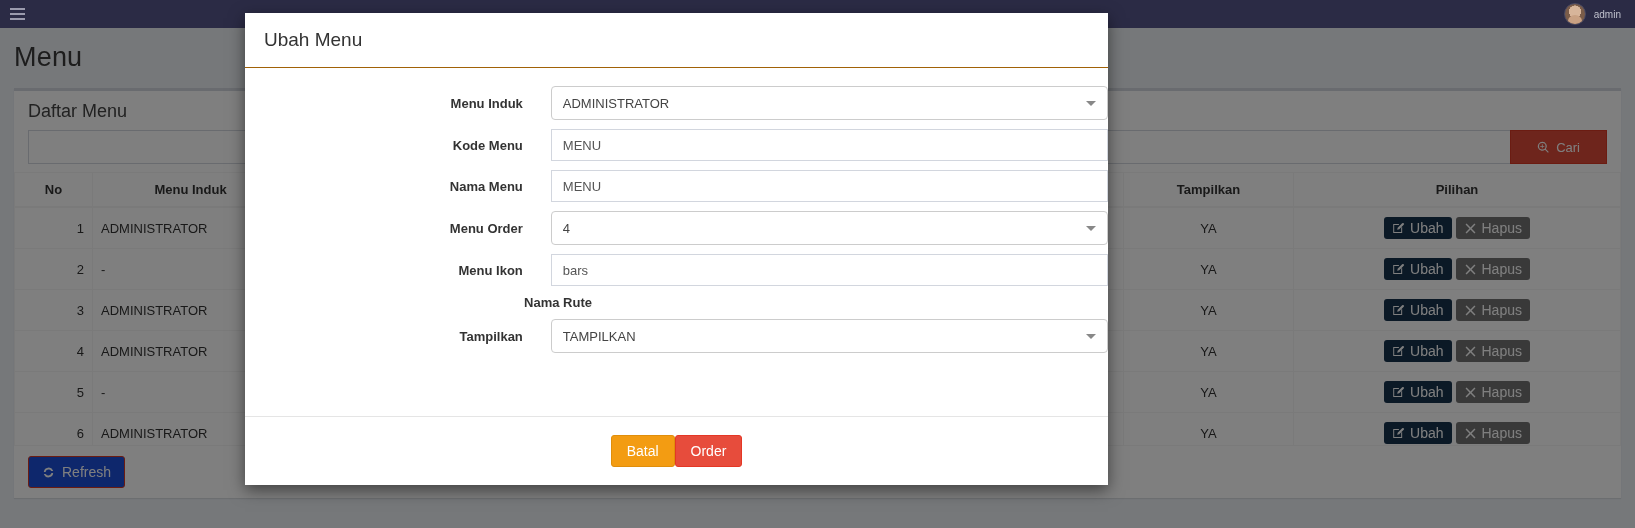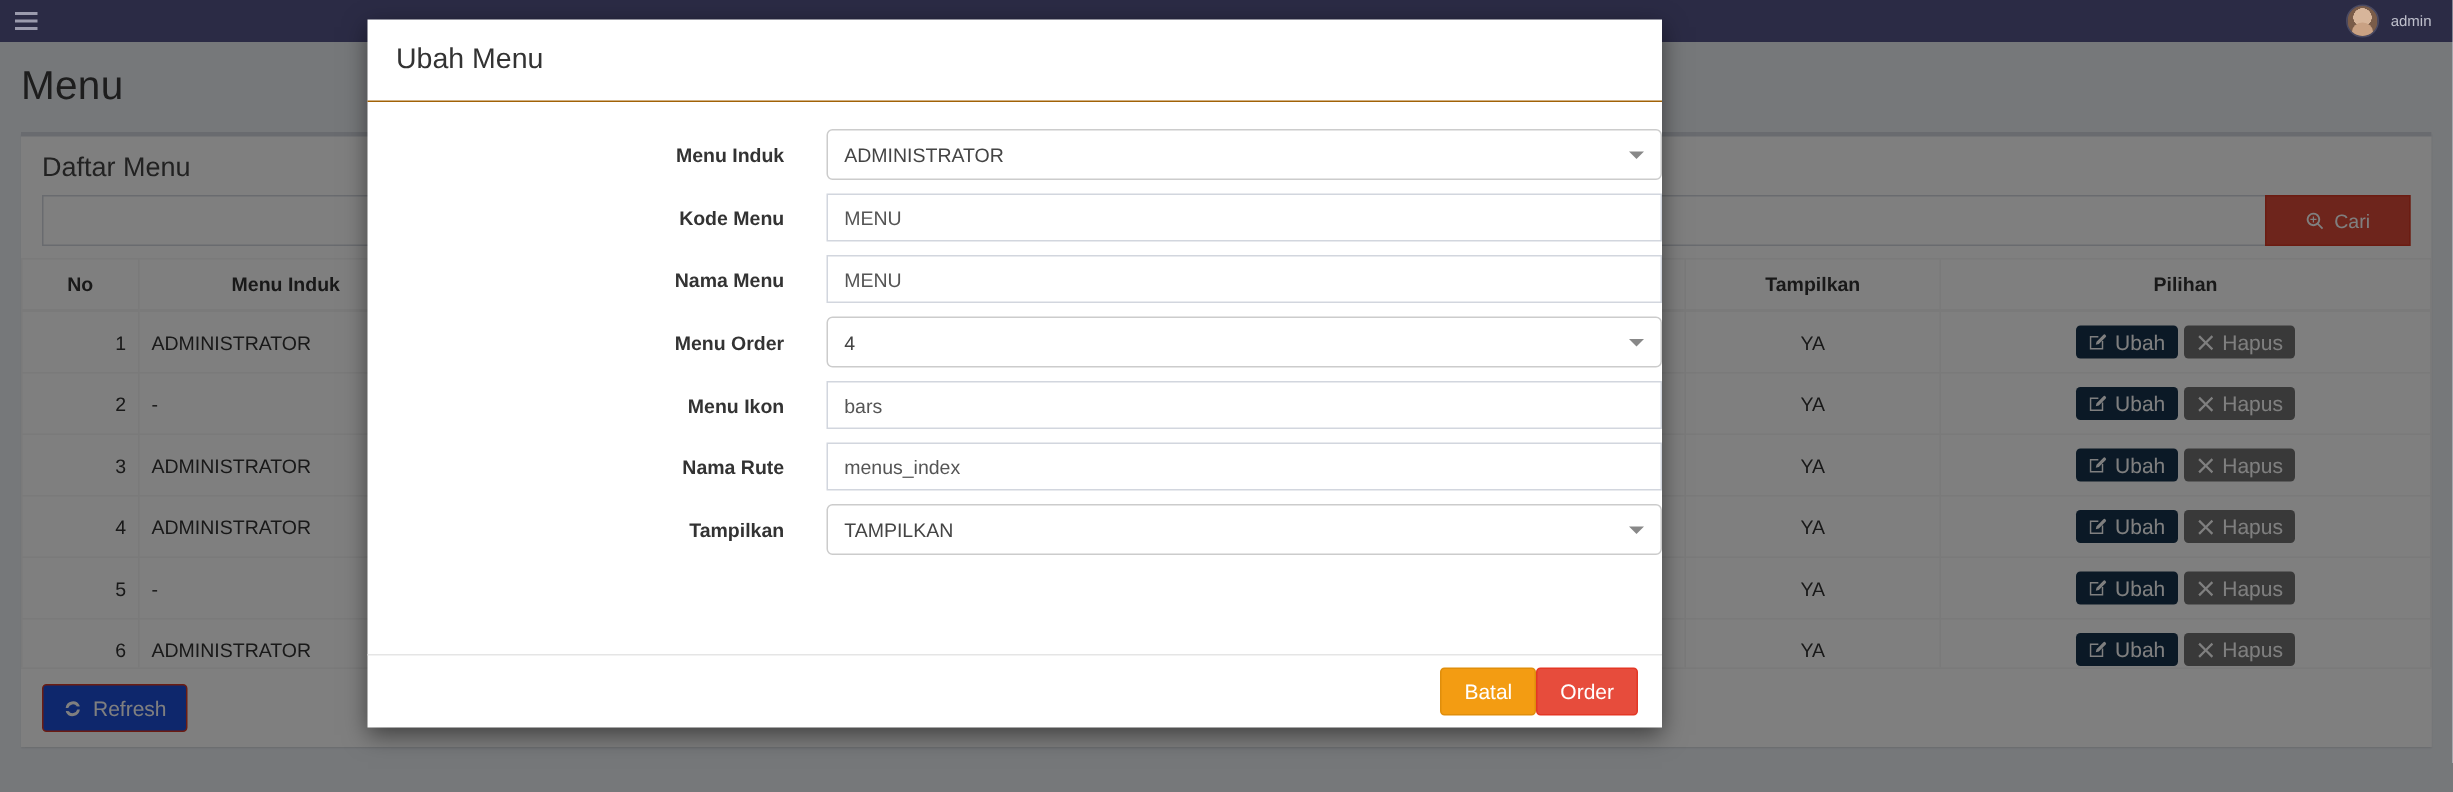"menus_index" input.form-control { html: <input> -> none }
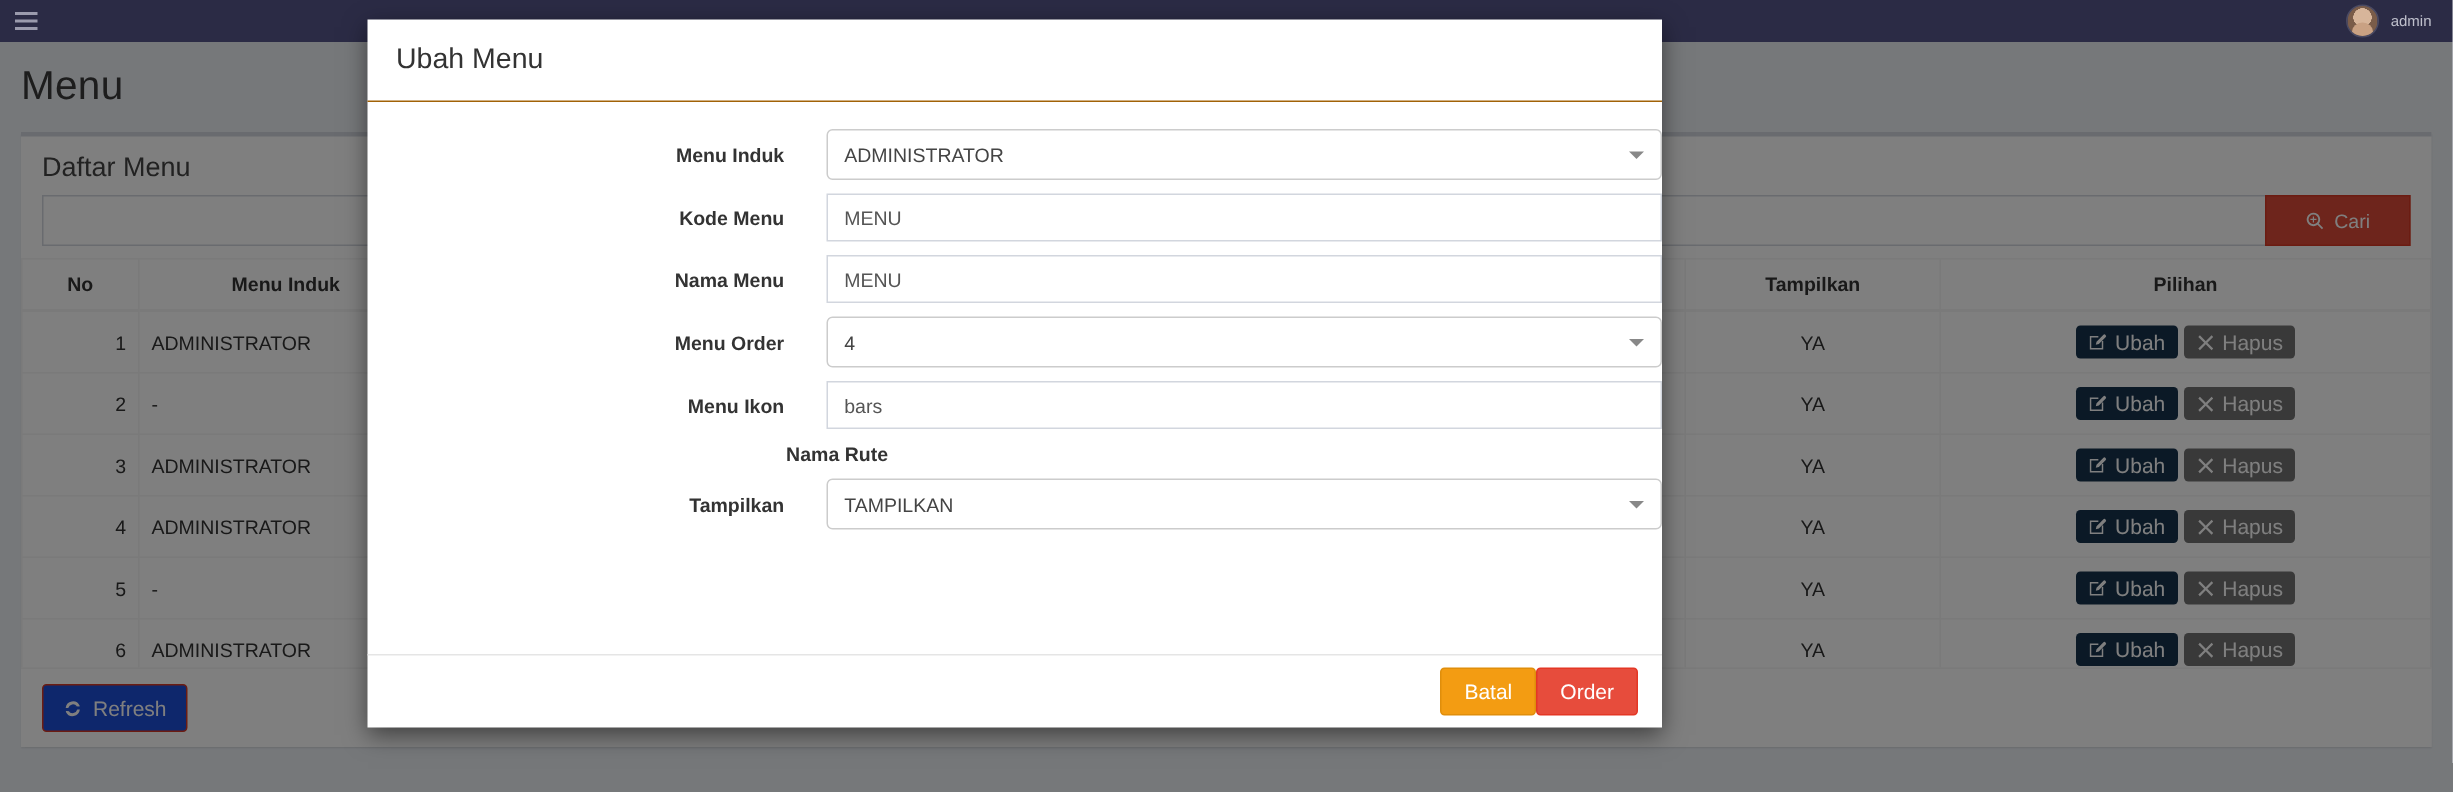"Batal" .modal-footer { justify-content: flex-end -> center; padding: 8px 16px -> 18px 16px }
